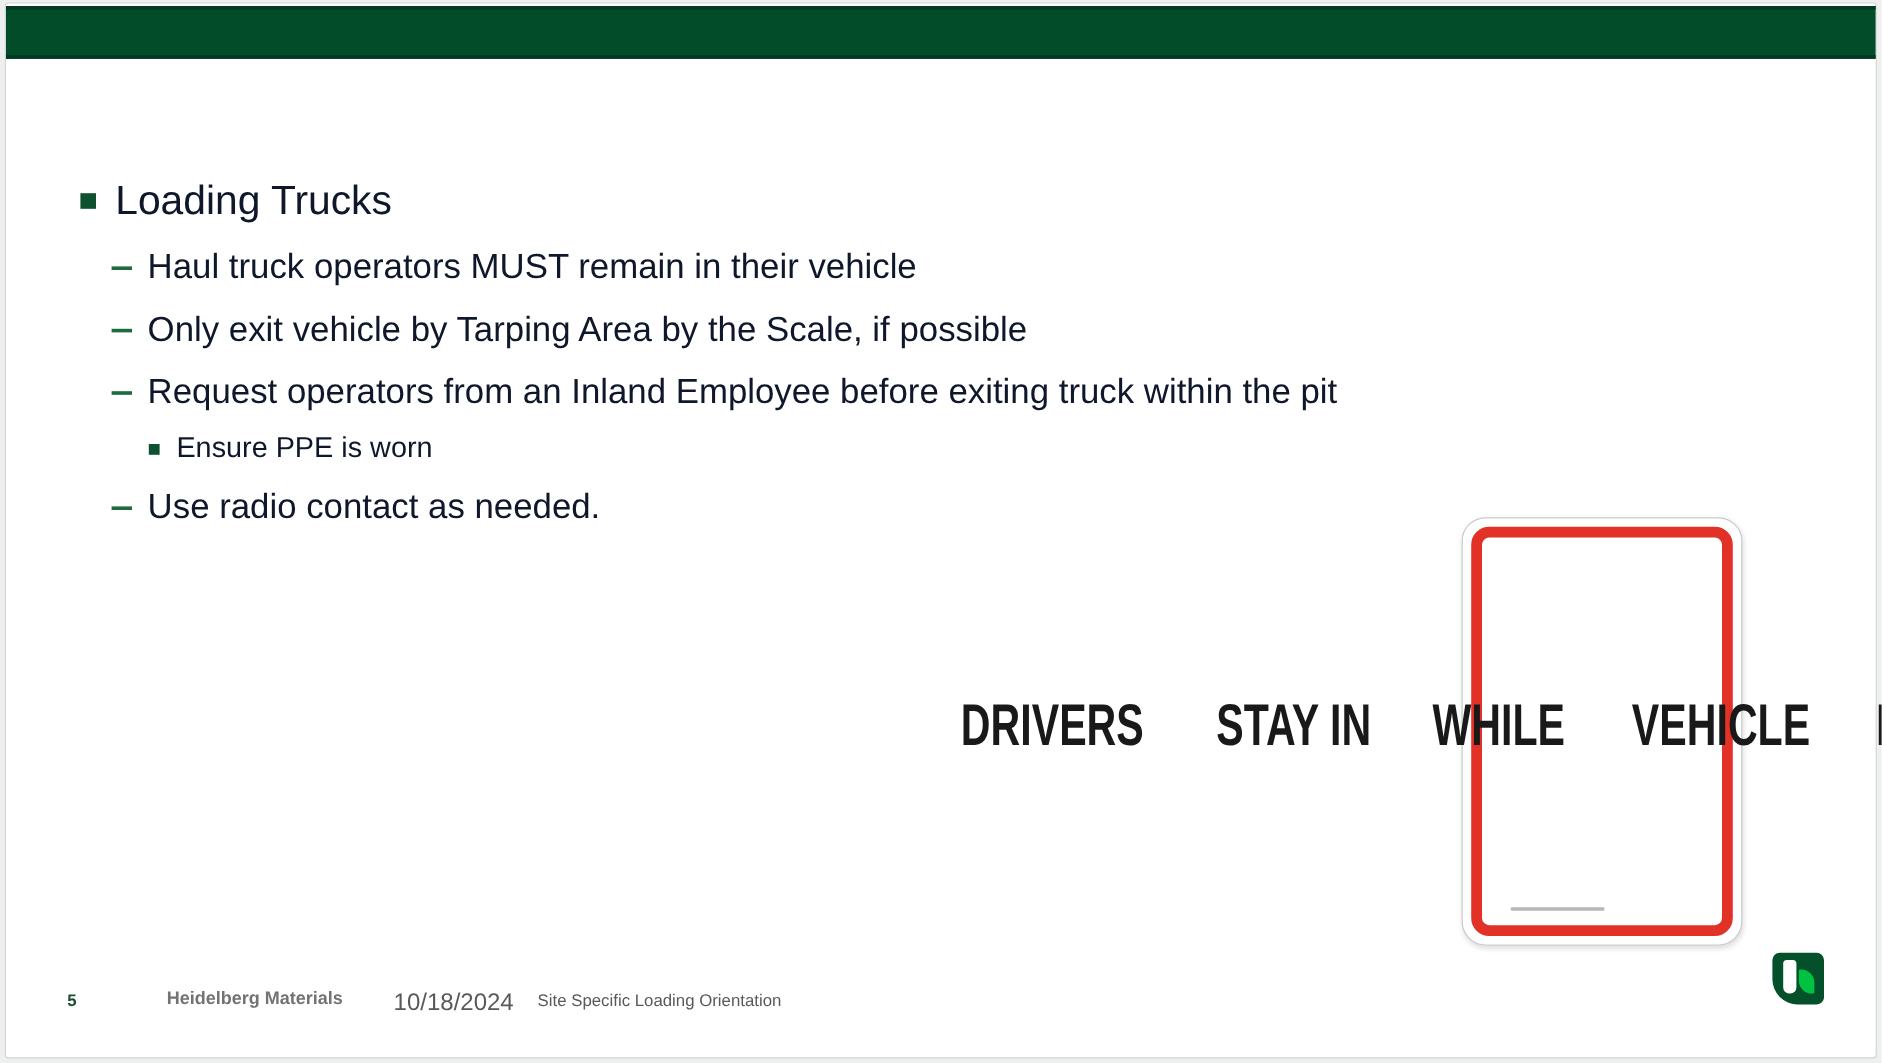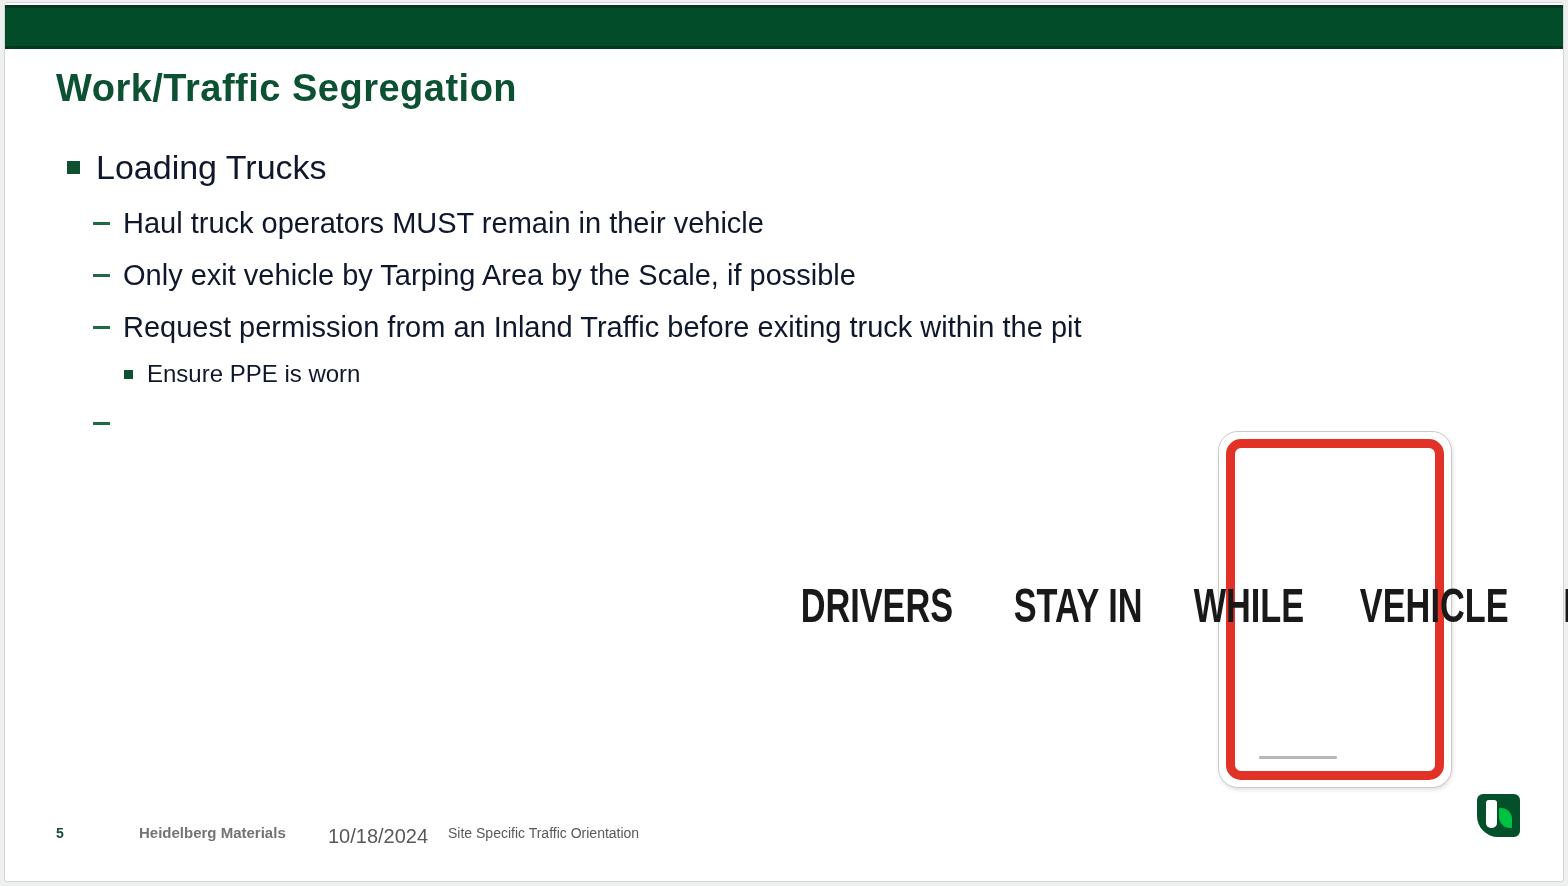"Work/Traffic Segregation" h1.slide-title { html: <h1>Work/Traffic Segregation</h1> -> none }
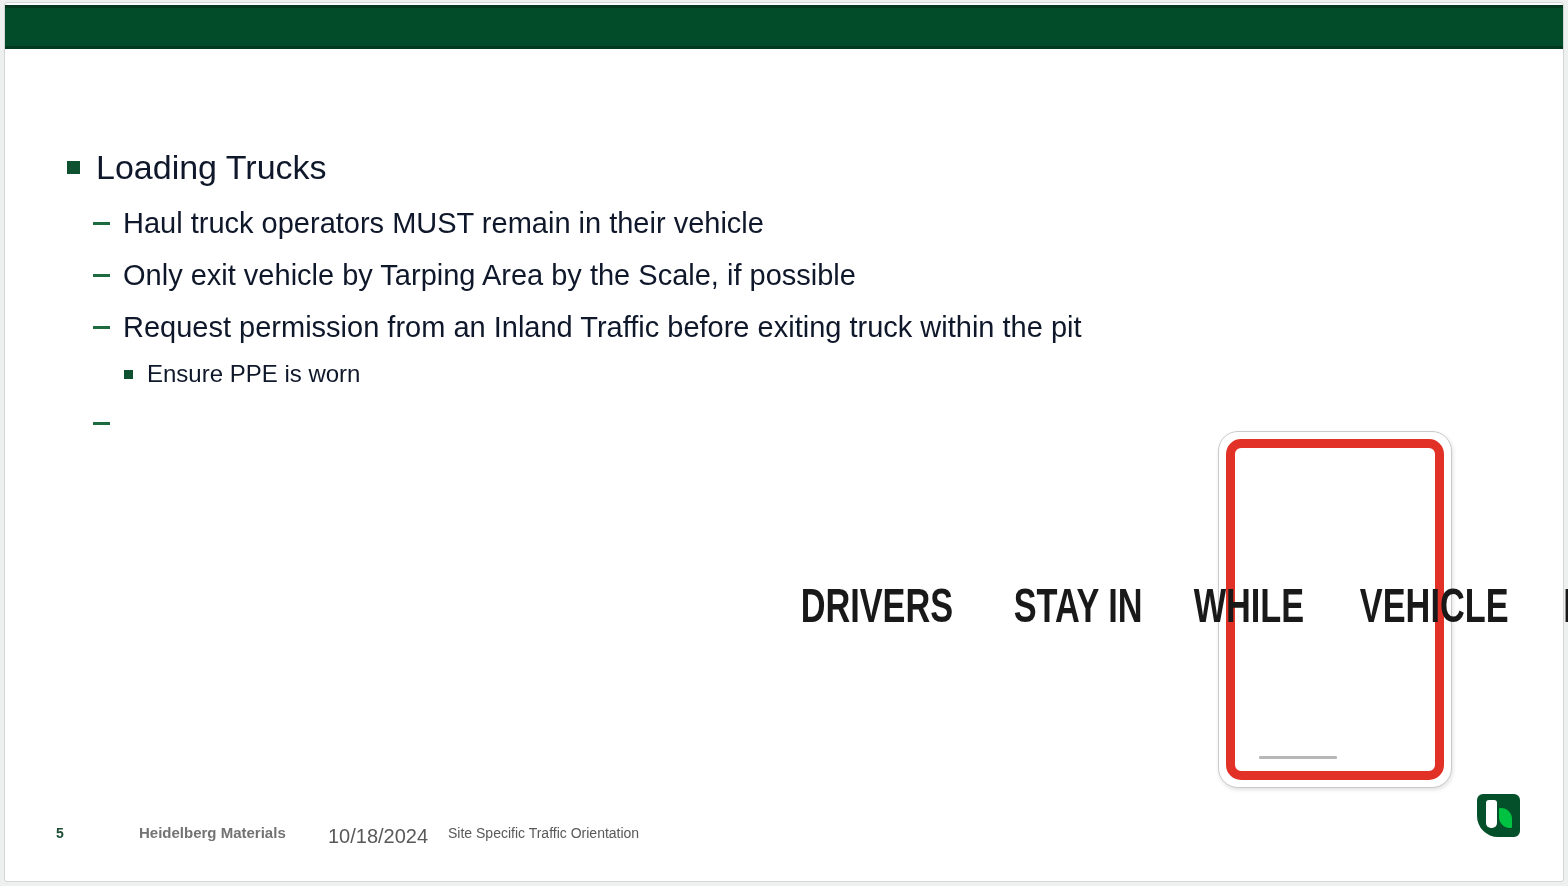"Request permission from an Inland" span { text: permission from an Inland Traffic -> operators from an Inland Employee }
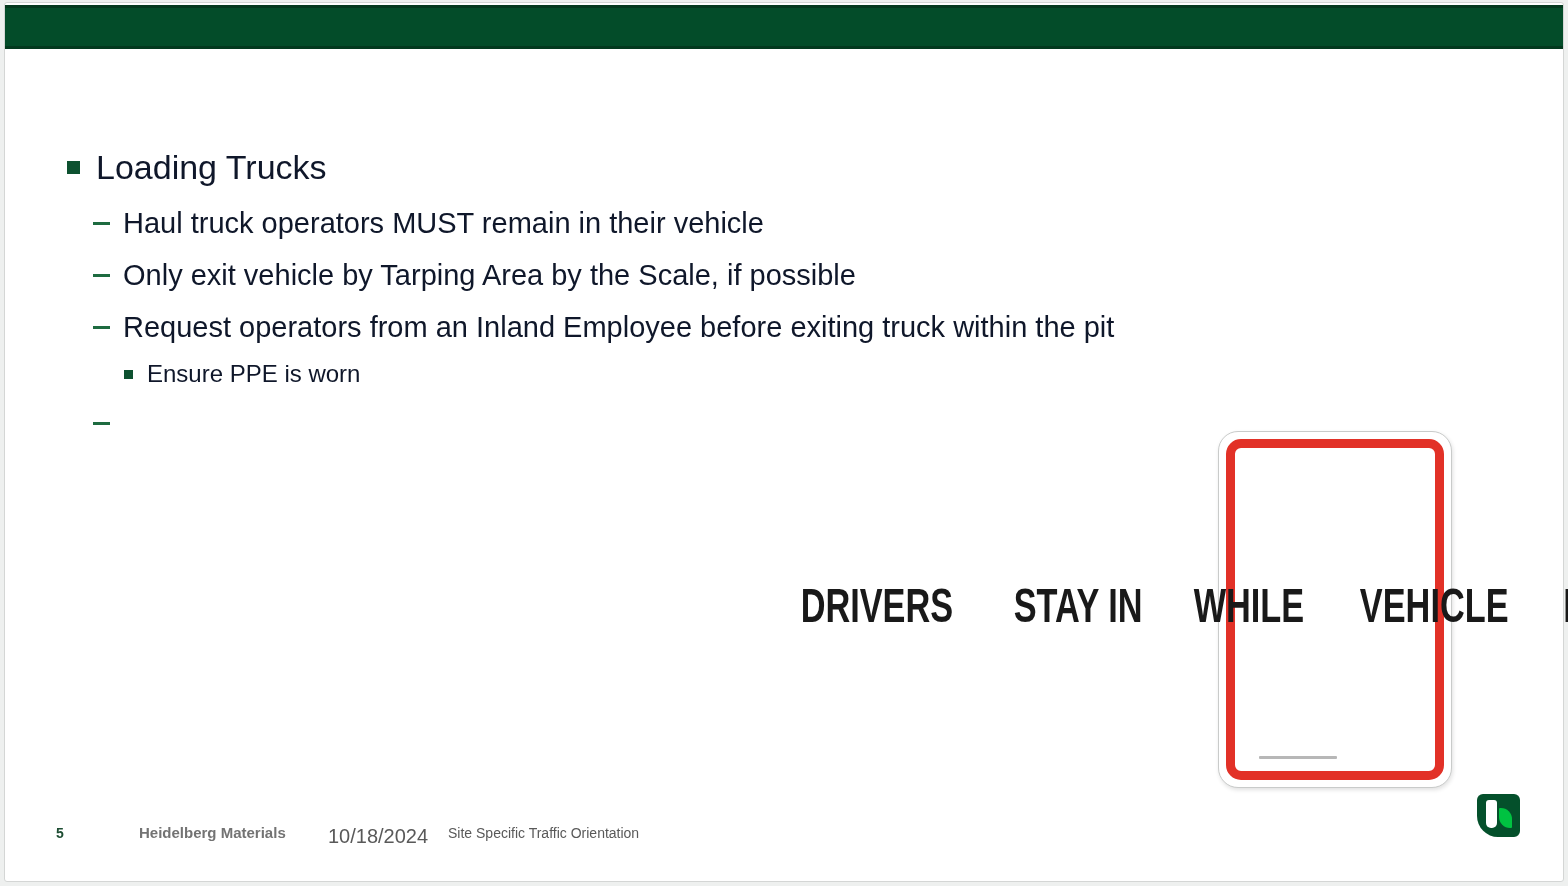"Use radio contact as needed." span { html: none -> <span>Use radio contact as needed.</span> }
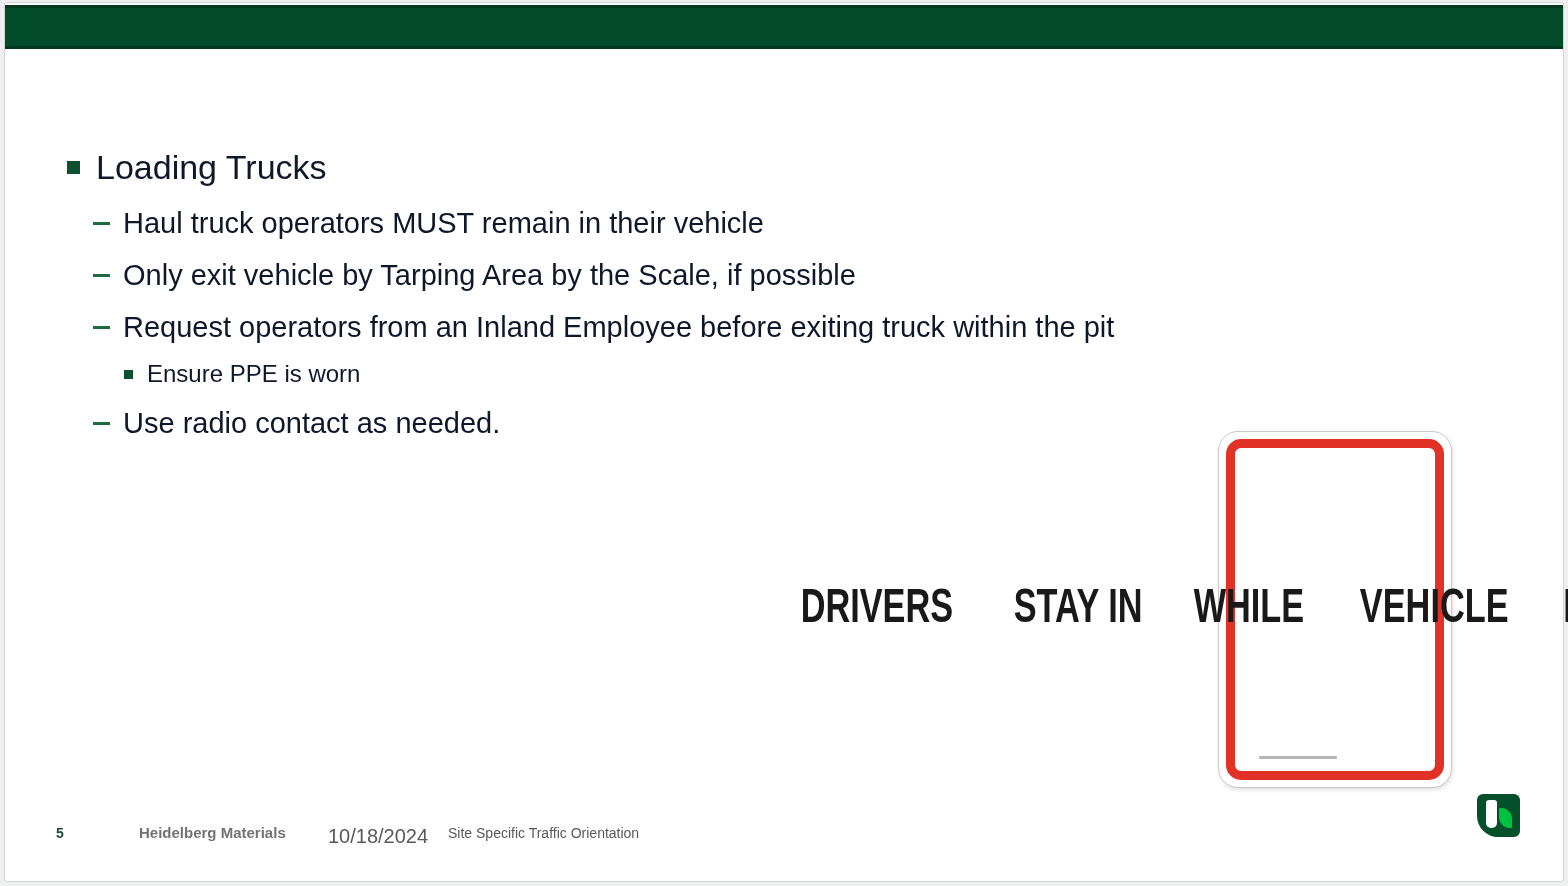"Site Specific Traffic Orientation" span.doc-title { text: Traffic -> Loading }
